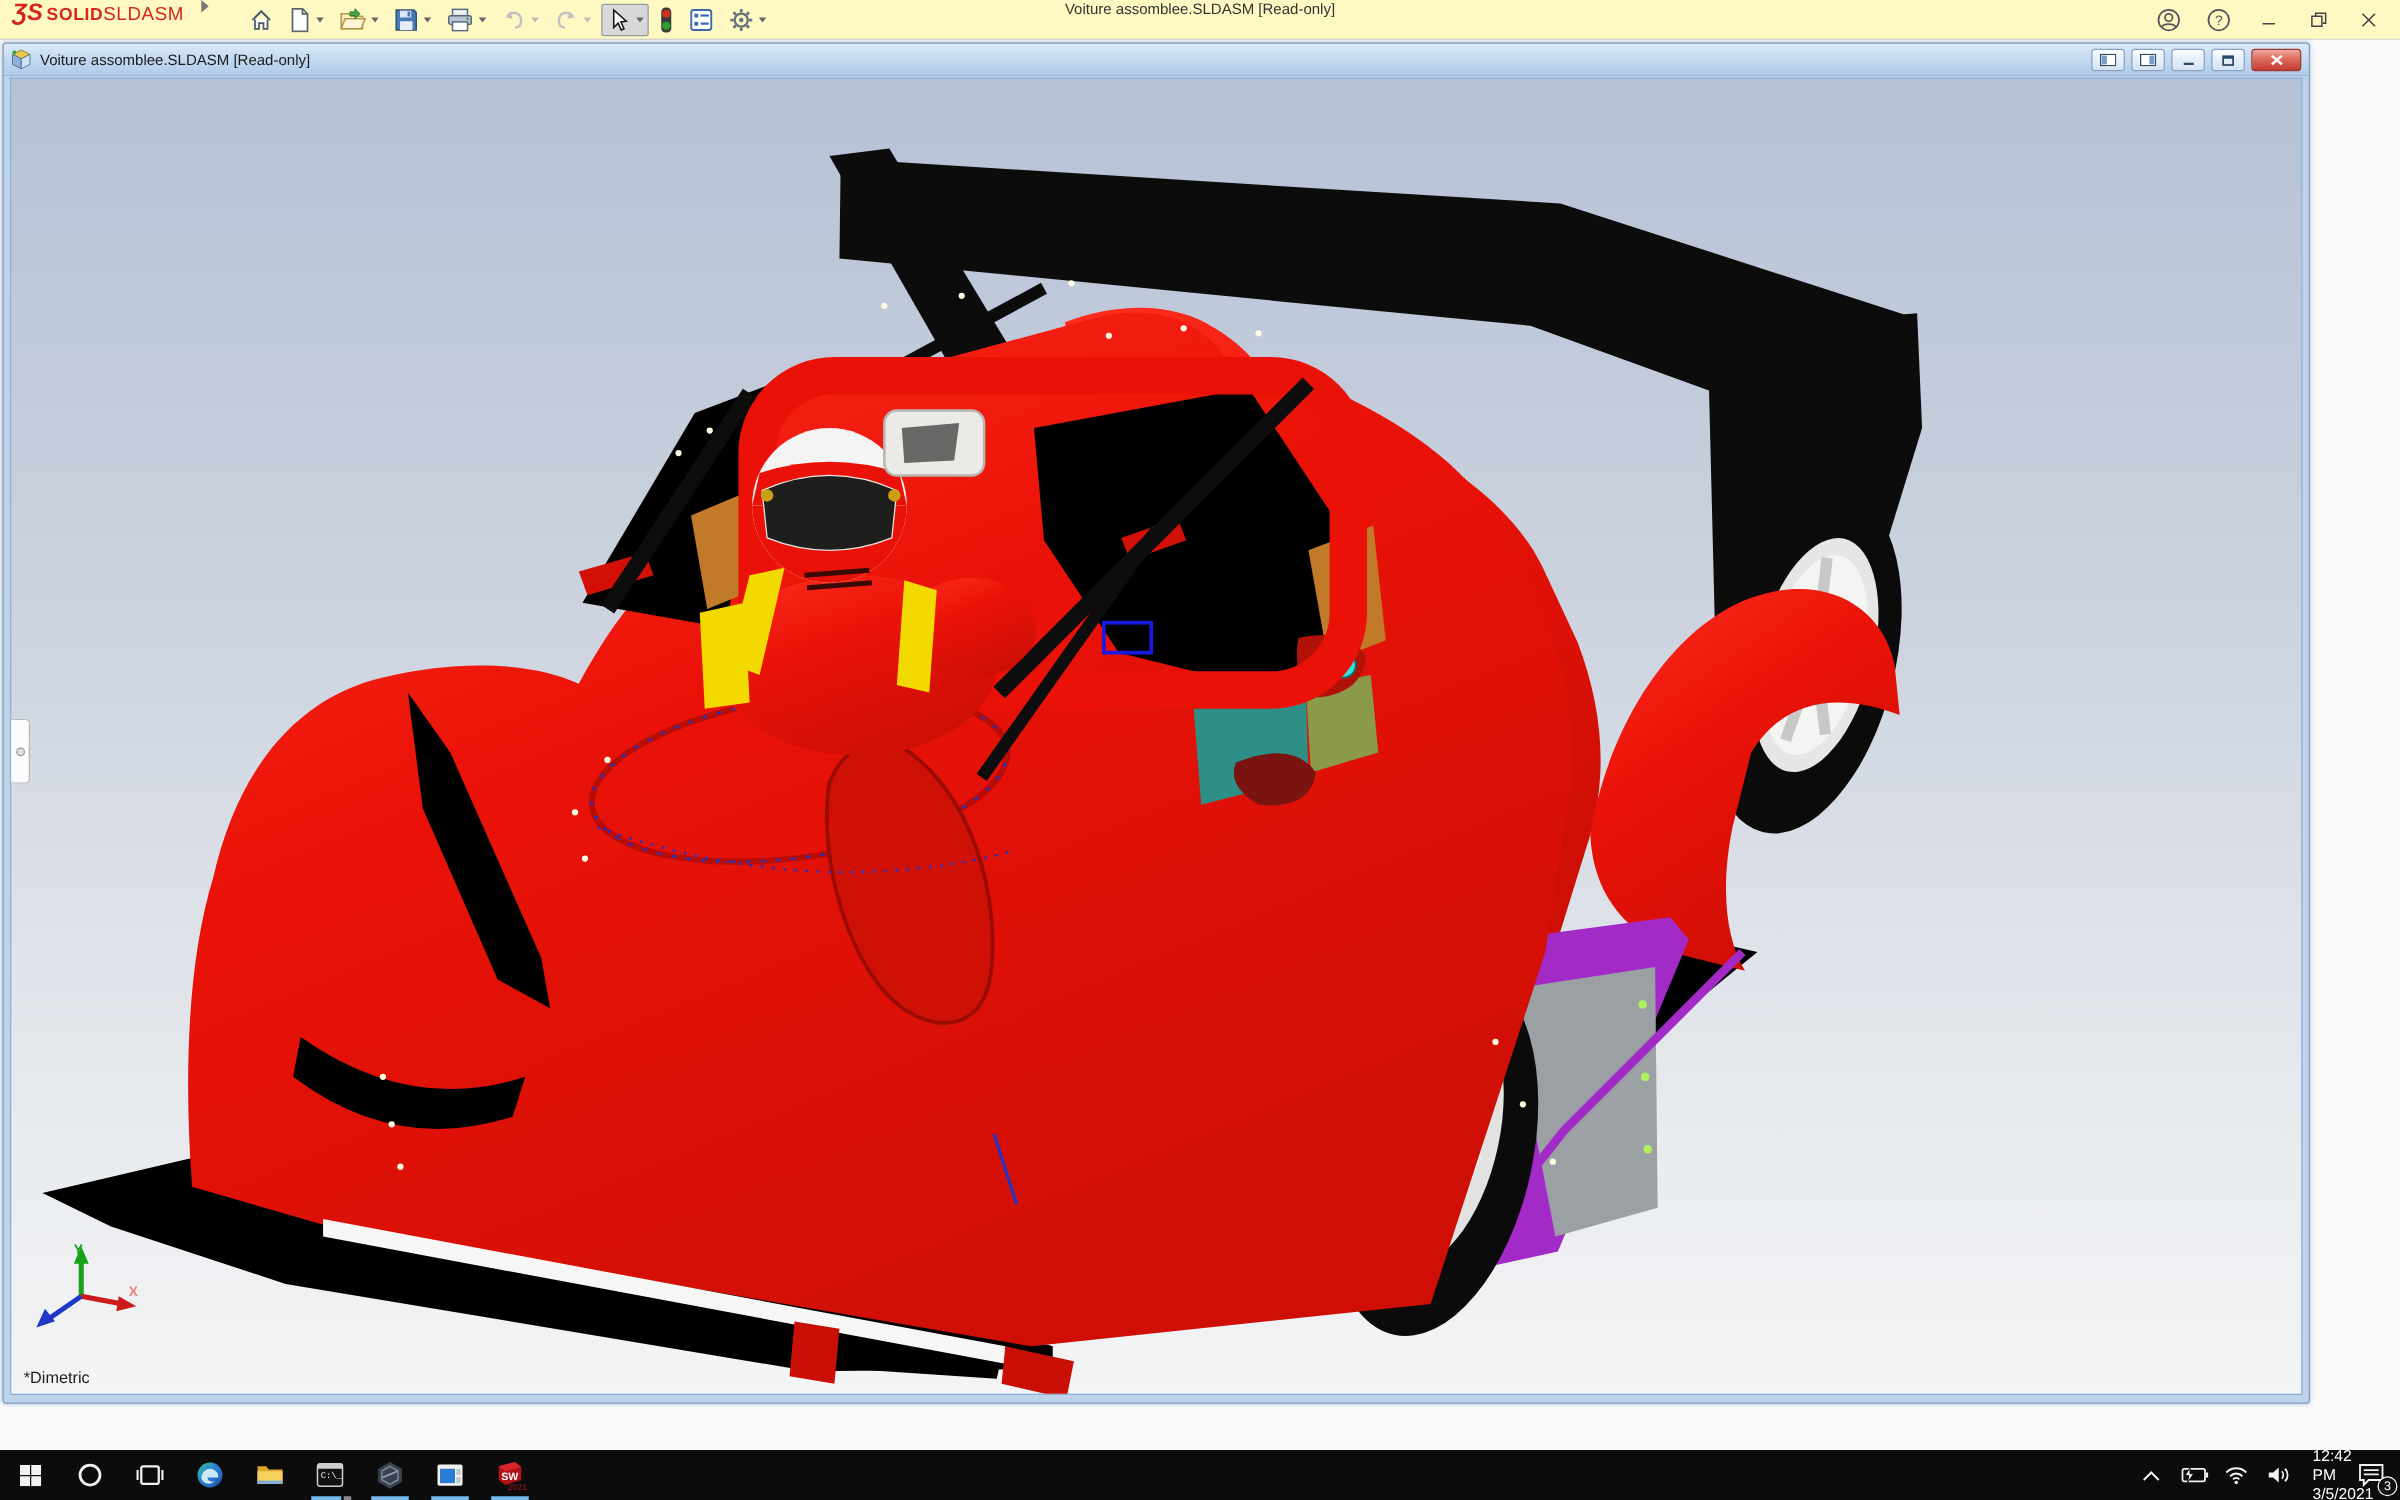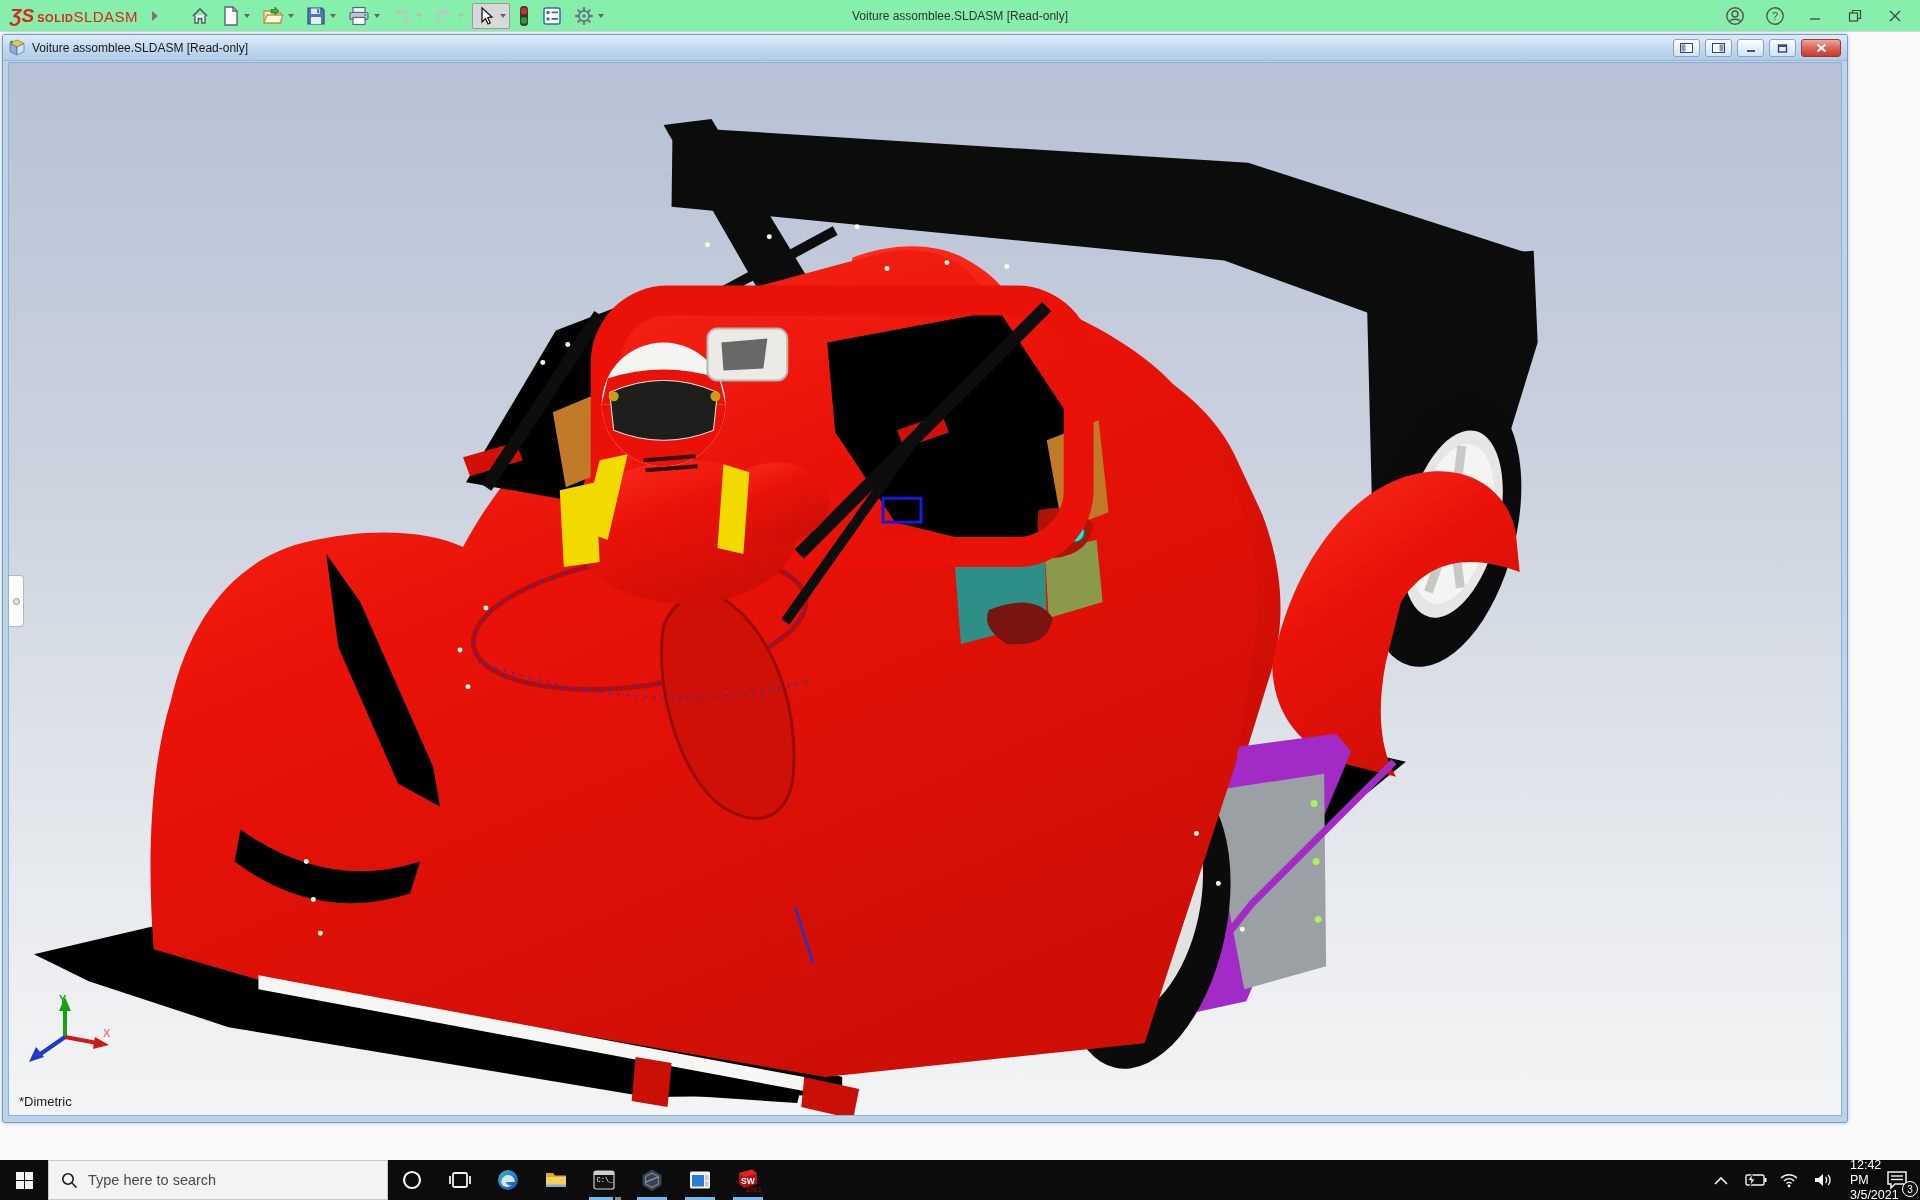"ƷS" .titlebar { align-items: center -> none; background: #86efac -> #fef9c3 }
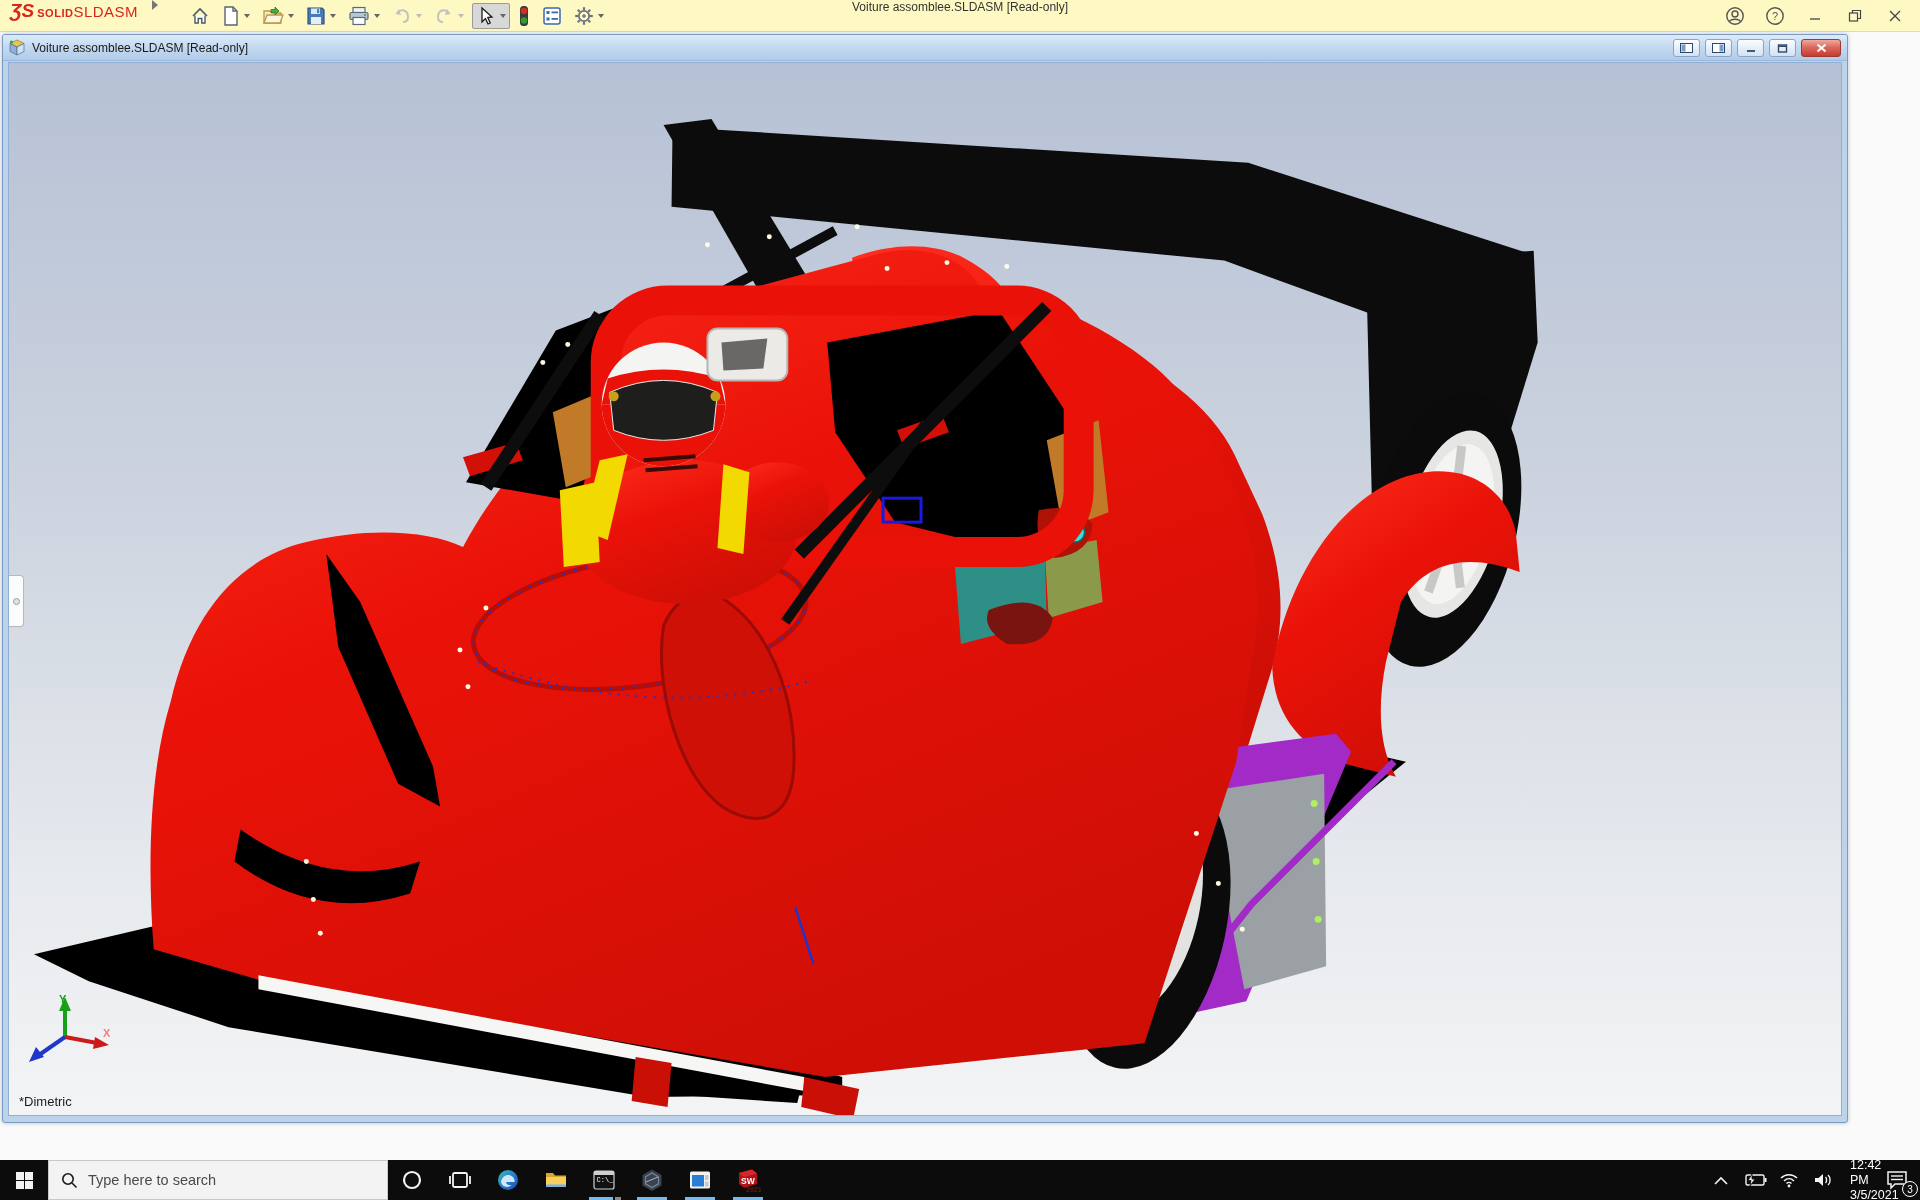"SOLID" .logo-bold { font-size: 11px -> 14px }
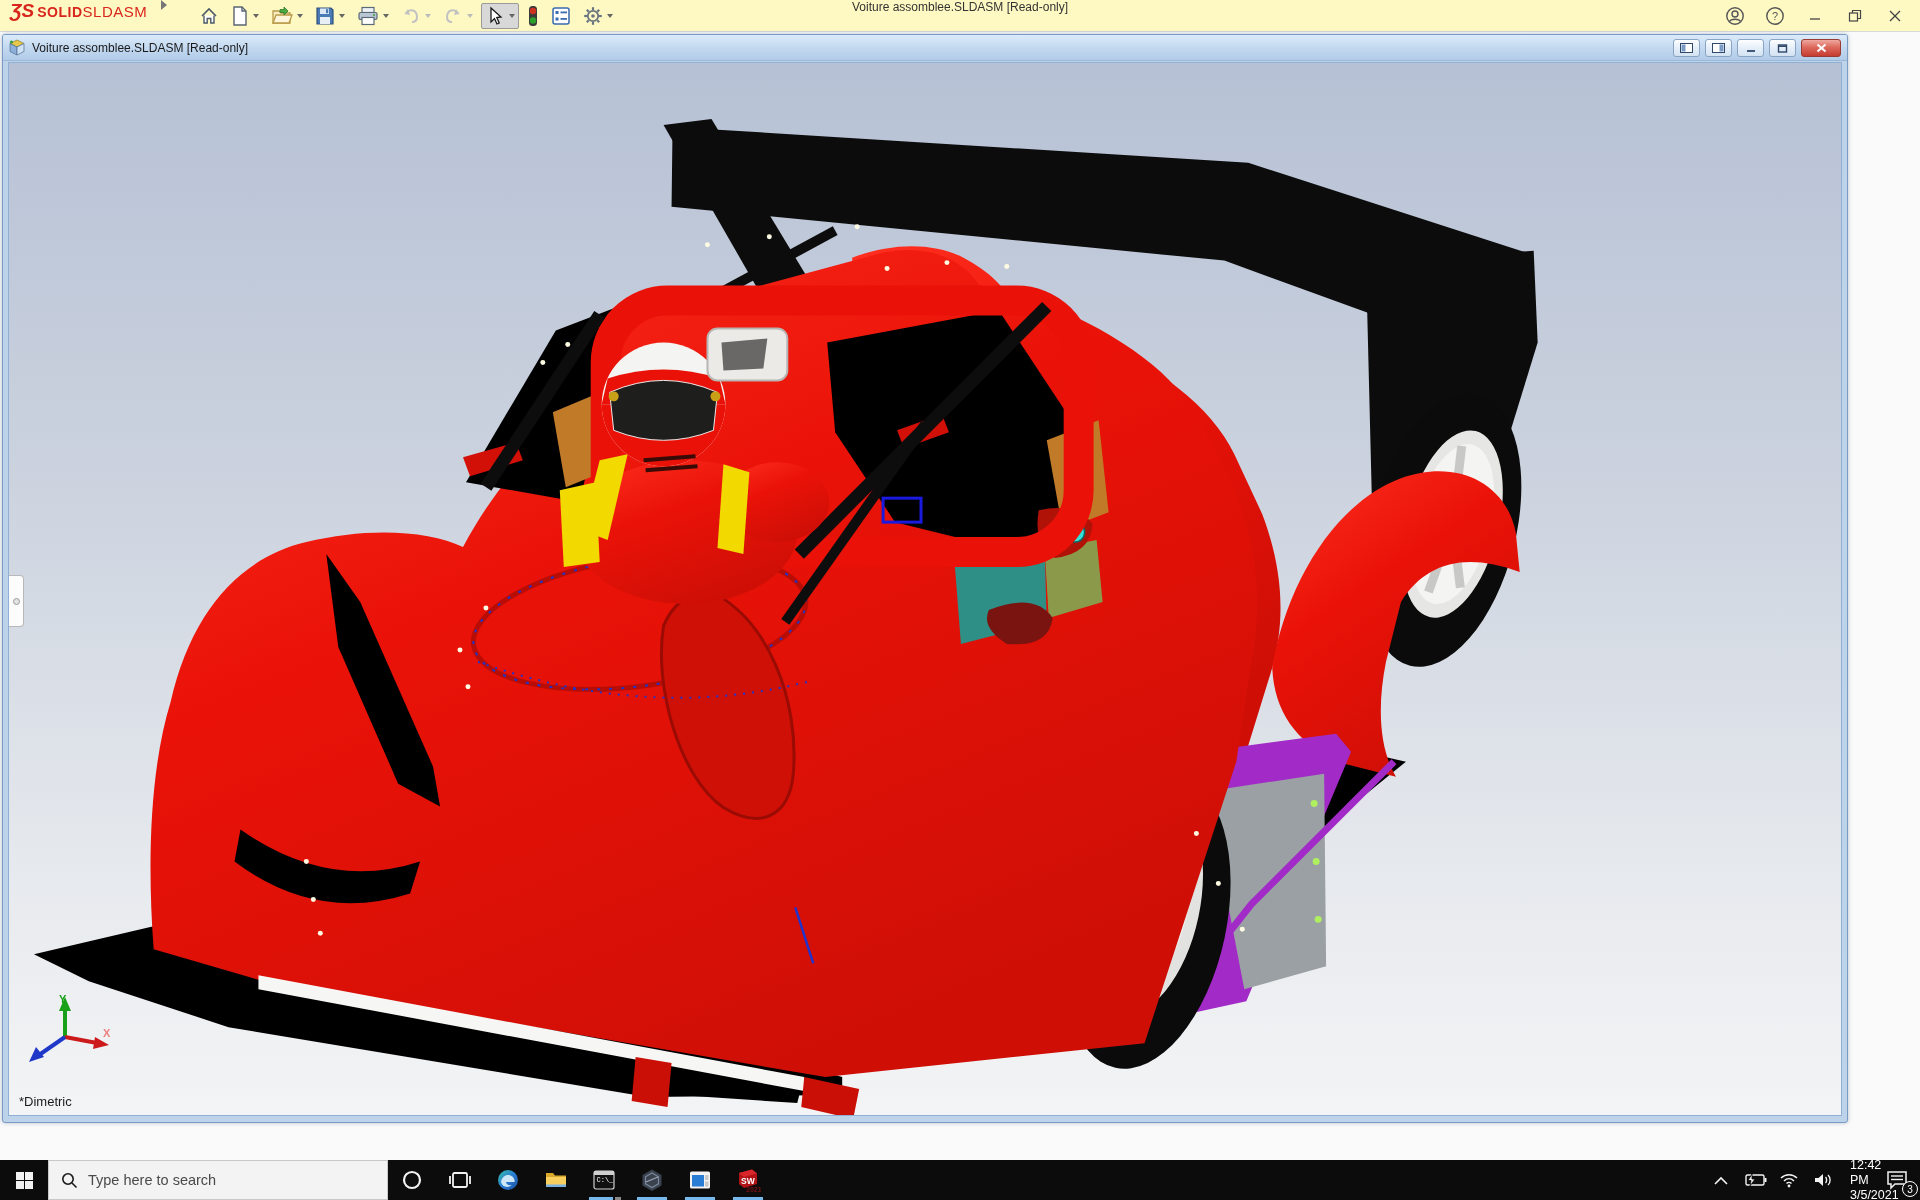"Type here to search" div.searchbox { html: <div> <svg> <circle></circle> <line></line> </svg> <input> </div> -> none }
